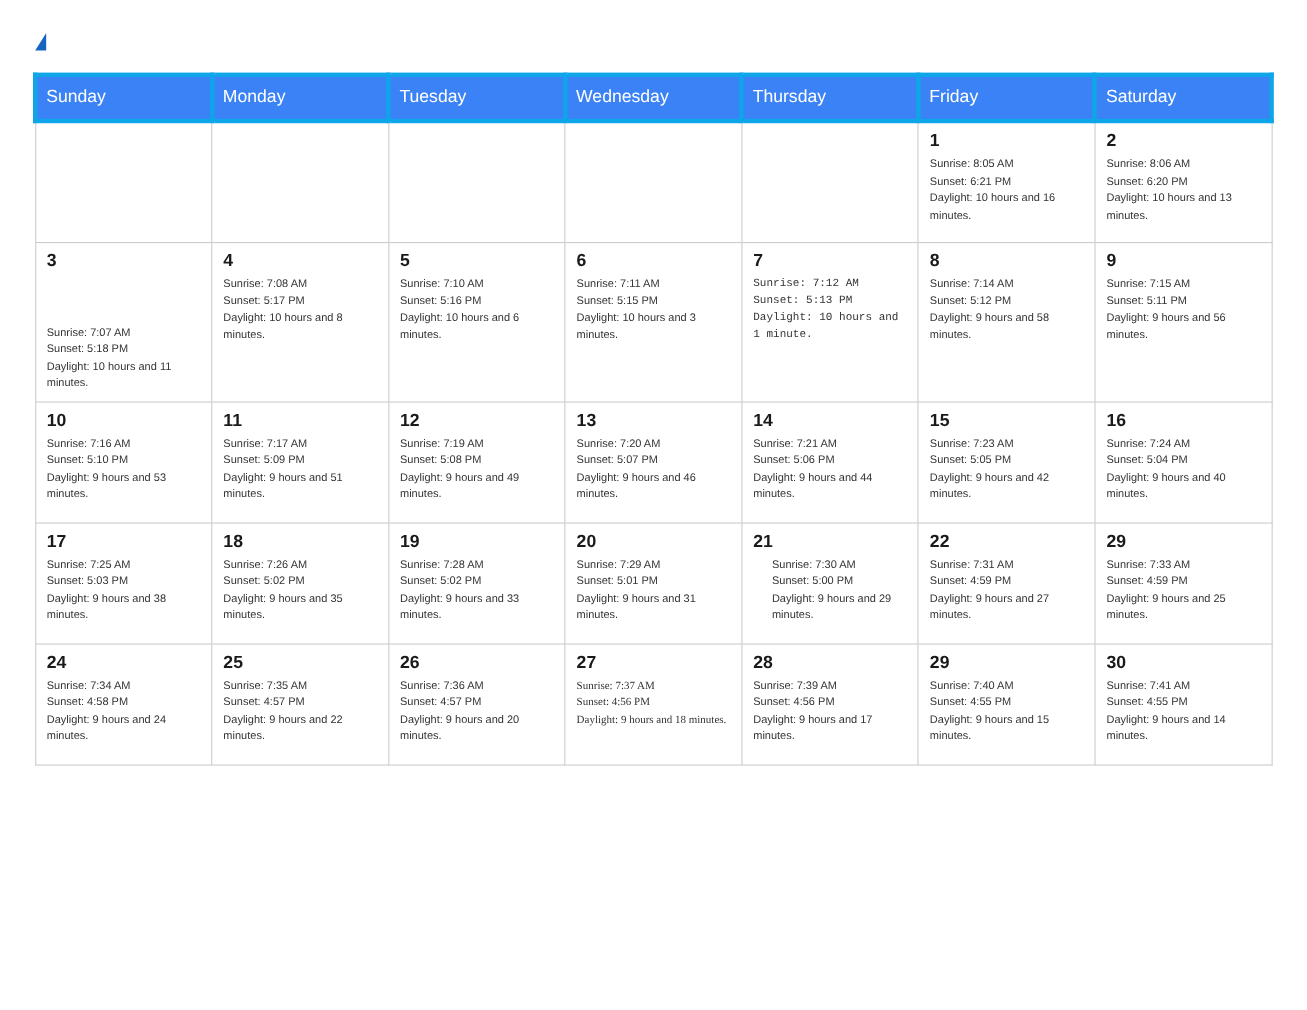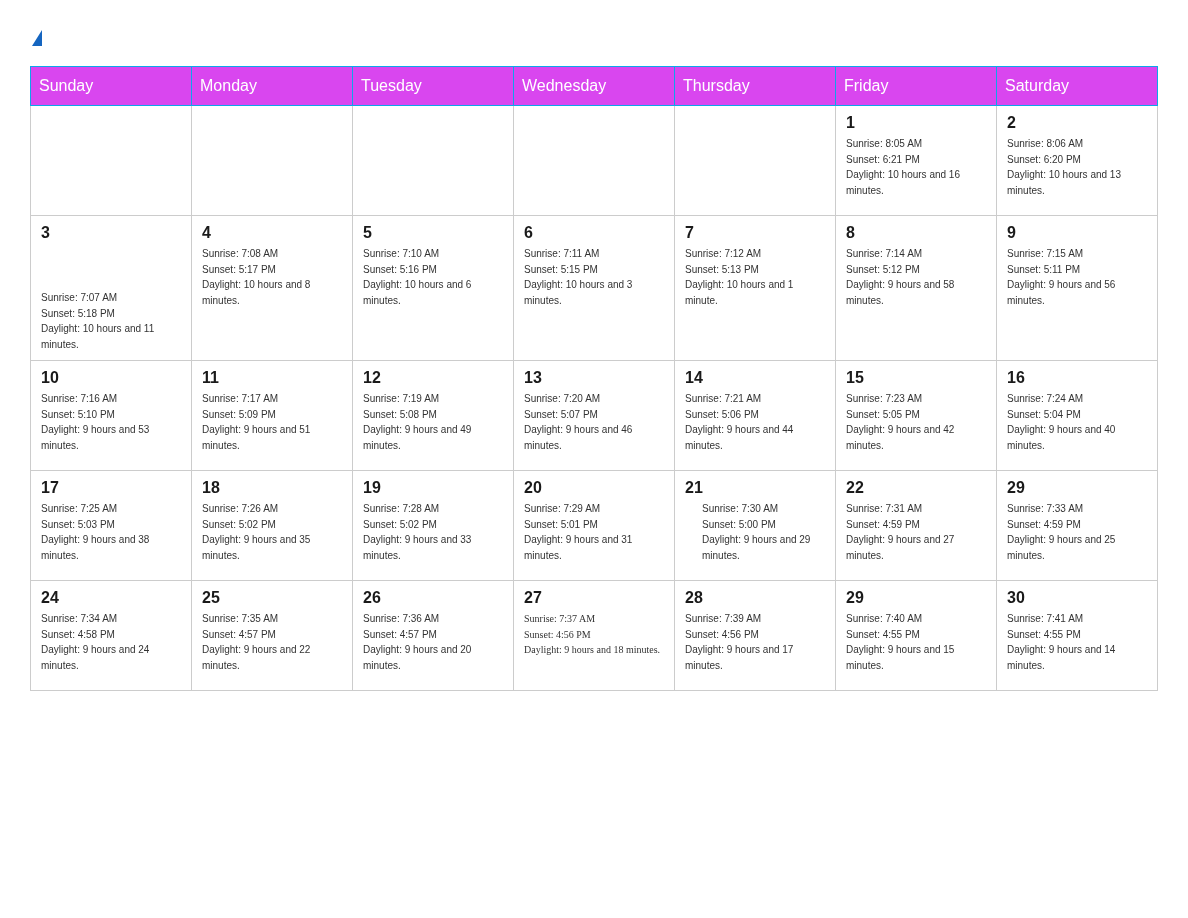"Sunday" .calendar-table th { background-color: #d946ef -> #3b82f6; border: 1px solid #0ea5e9 -> 4px solid #0ea5e9 }
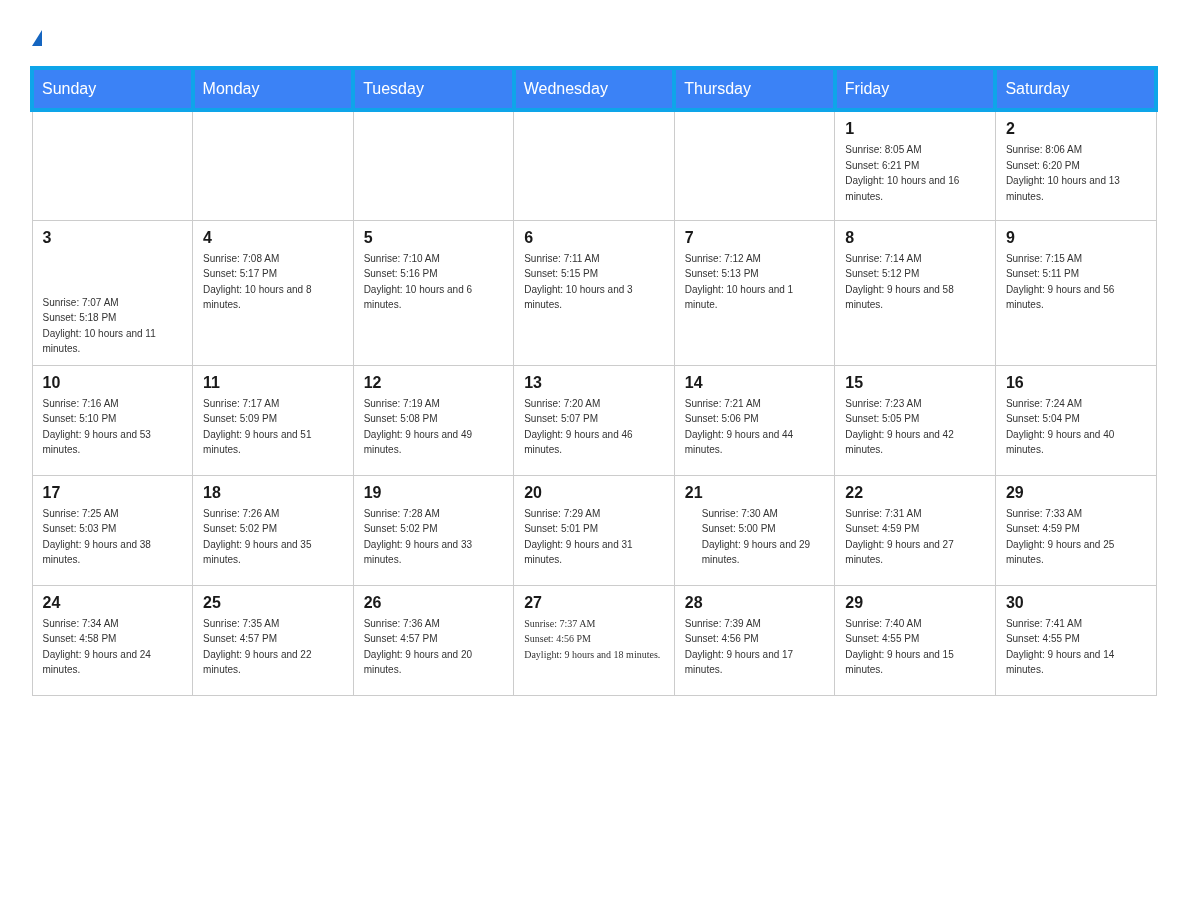"Sunrise: 7:12 AM" div.day-info { font-family: none -> Liberation Mono, monospace }
